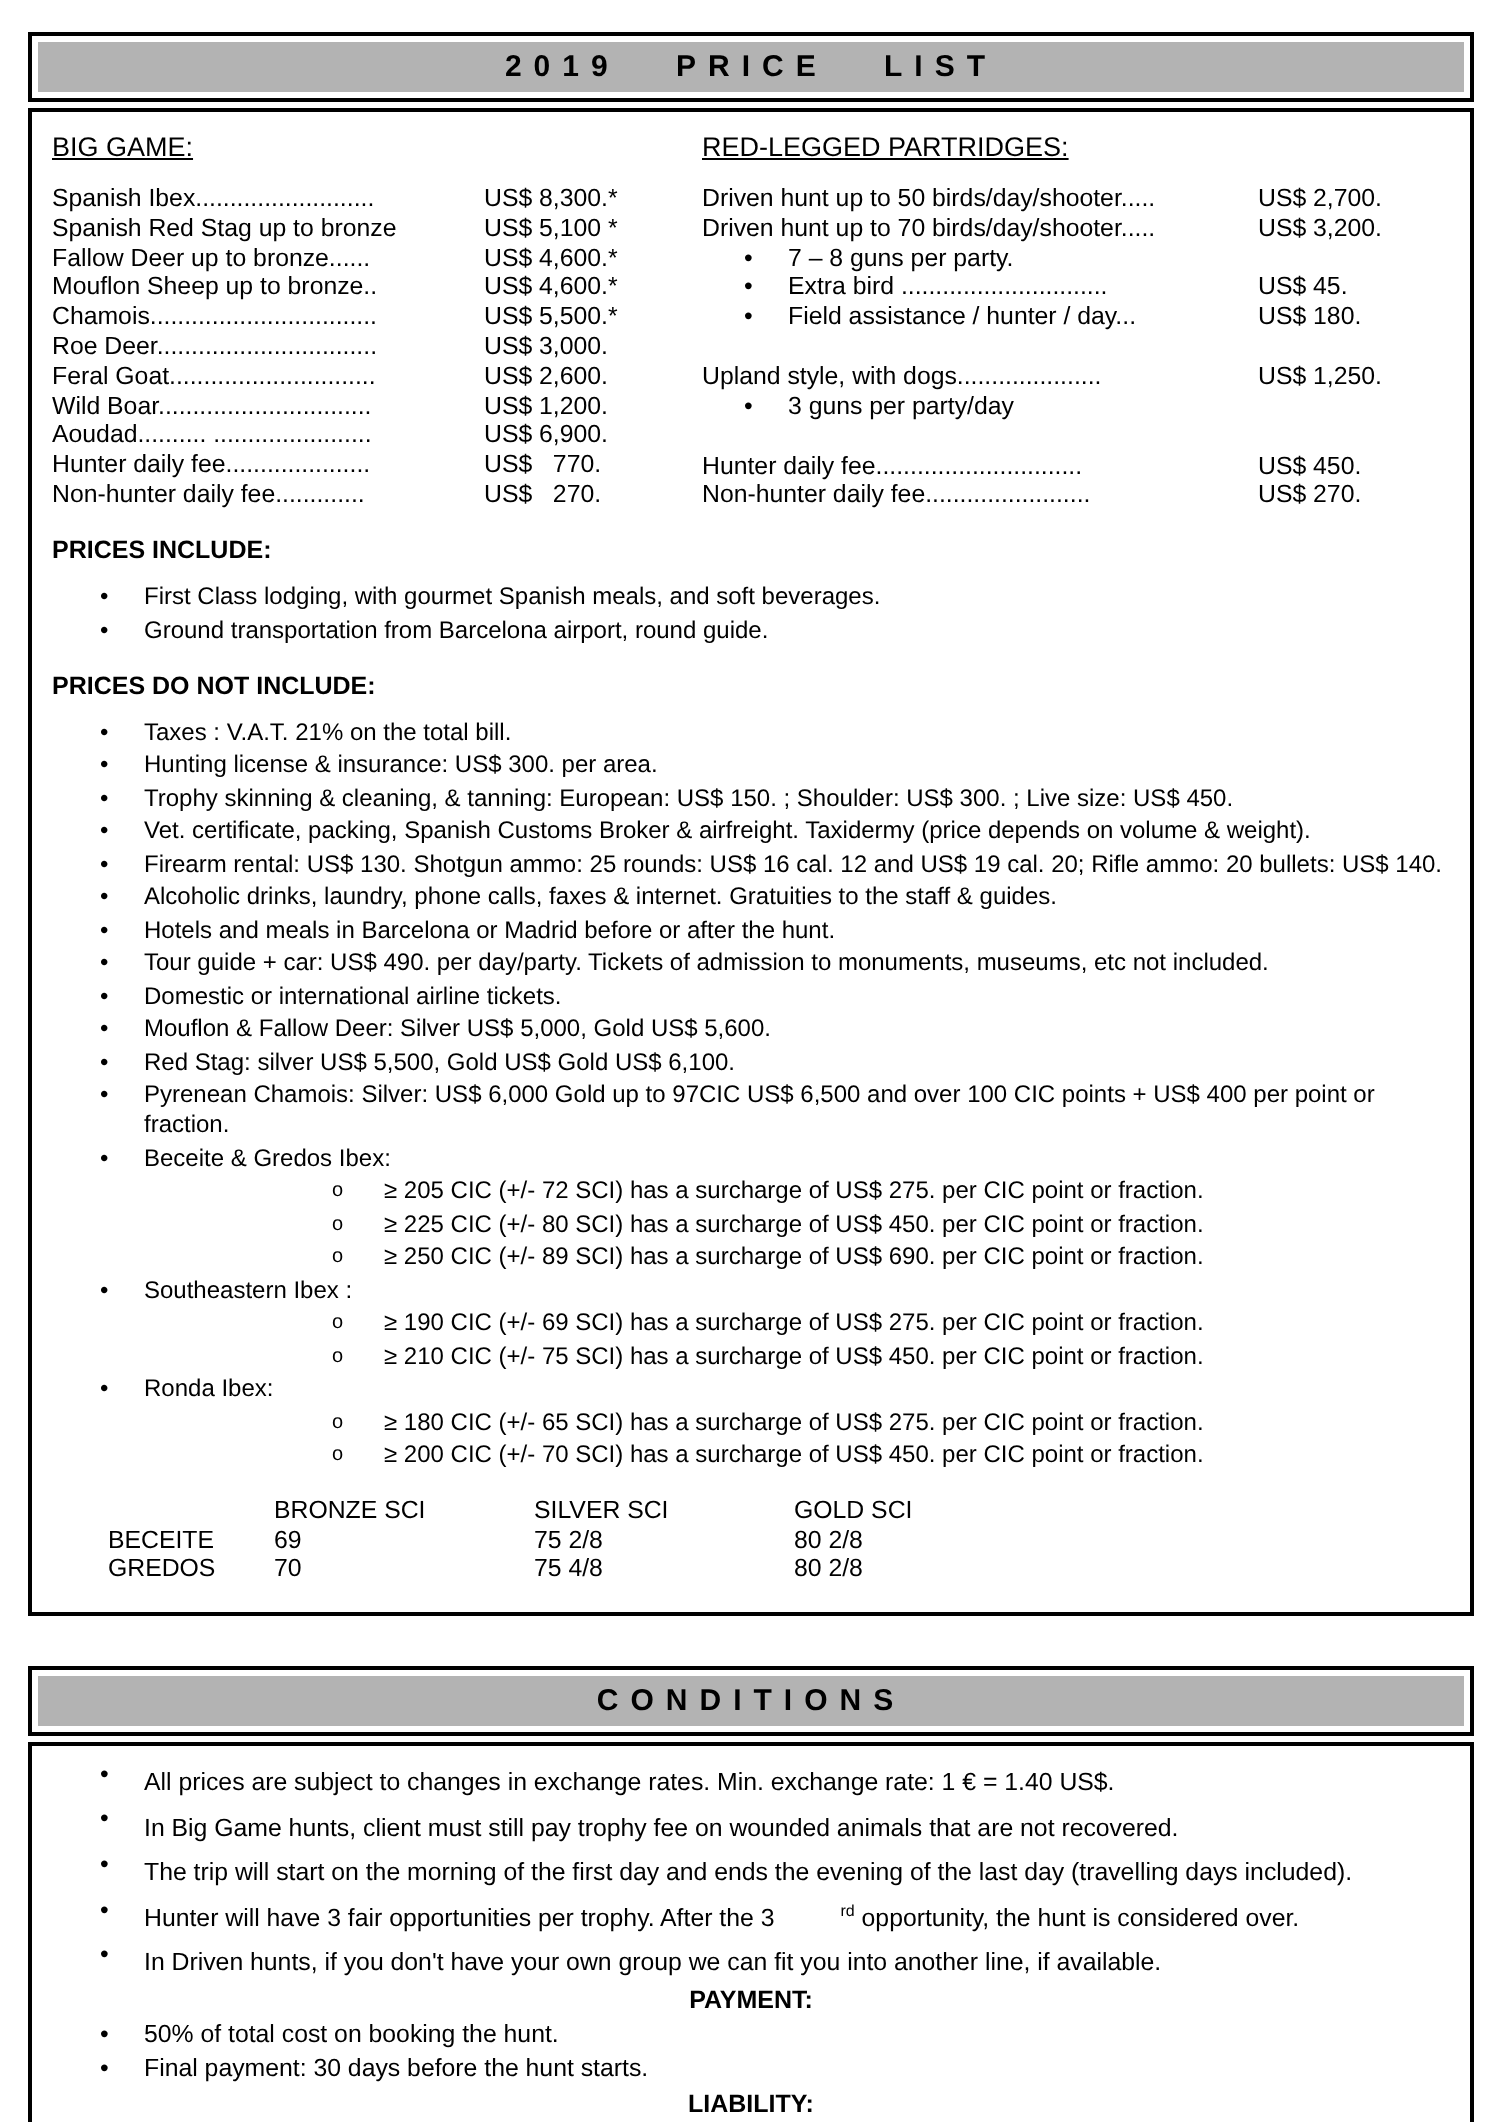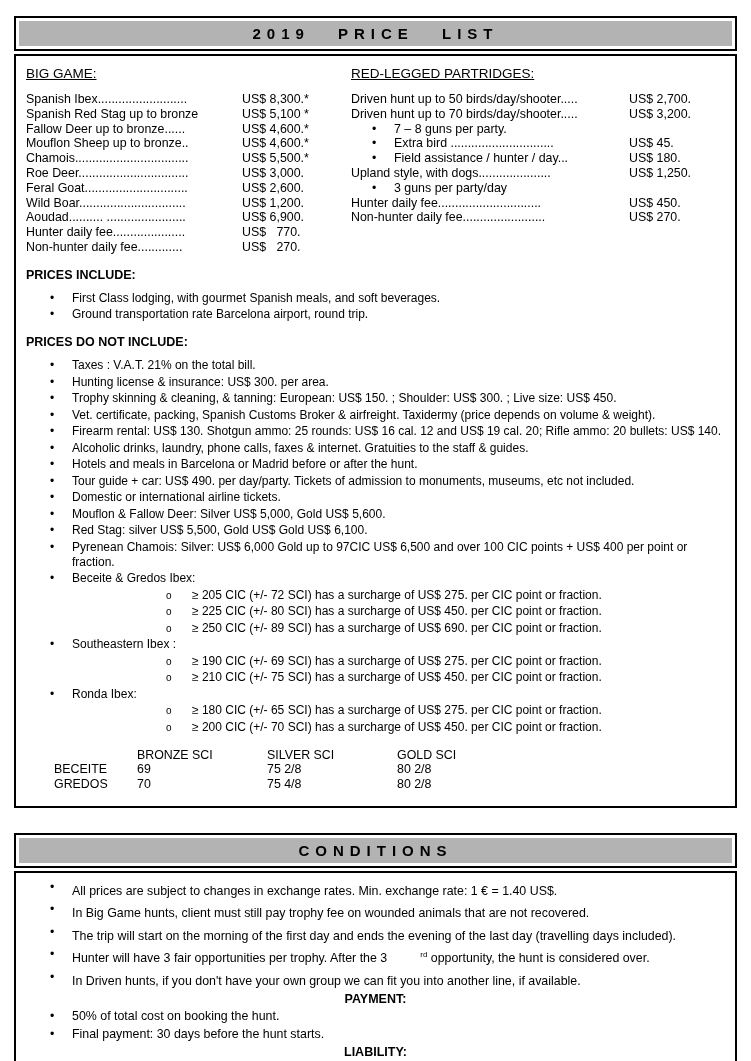"Upland style, with" .gap-before { margin-top: none -> 15px }
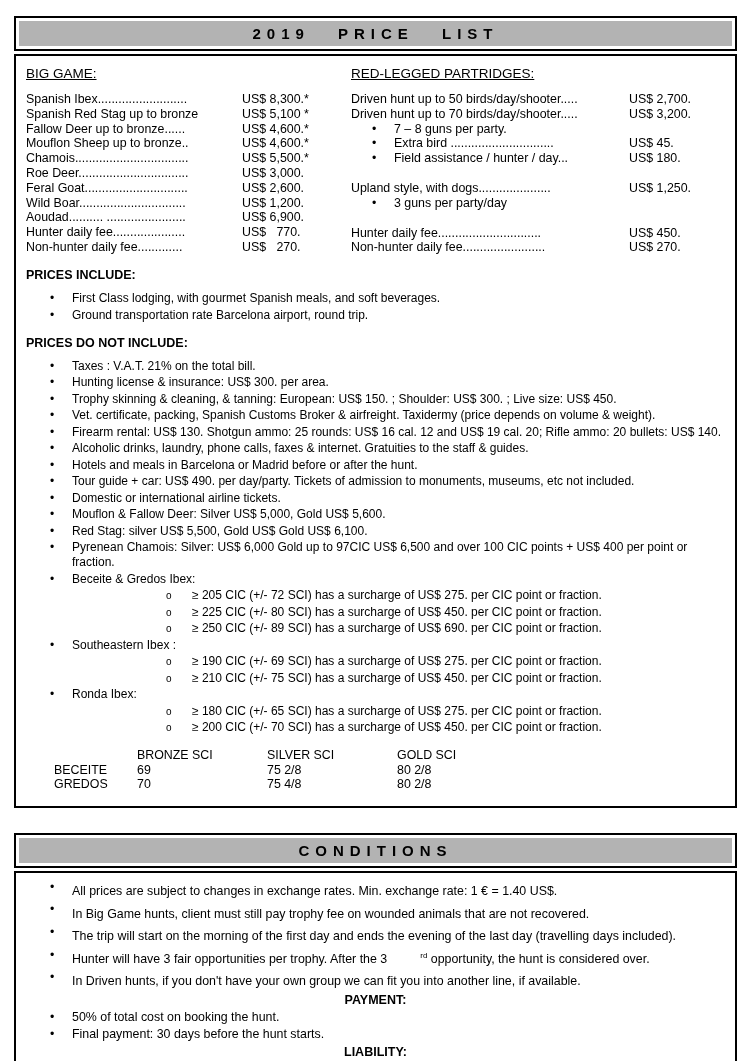"Ground transportation rate Barcelona" span.b-text { text: rate Barcelona airport, round trip -> from Barcelona airport, round guide }
